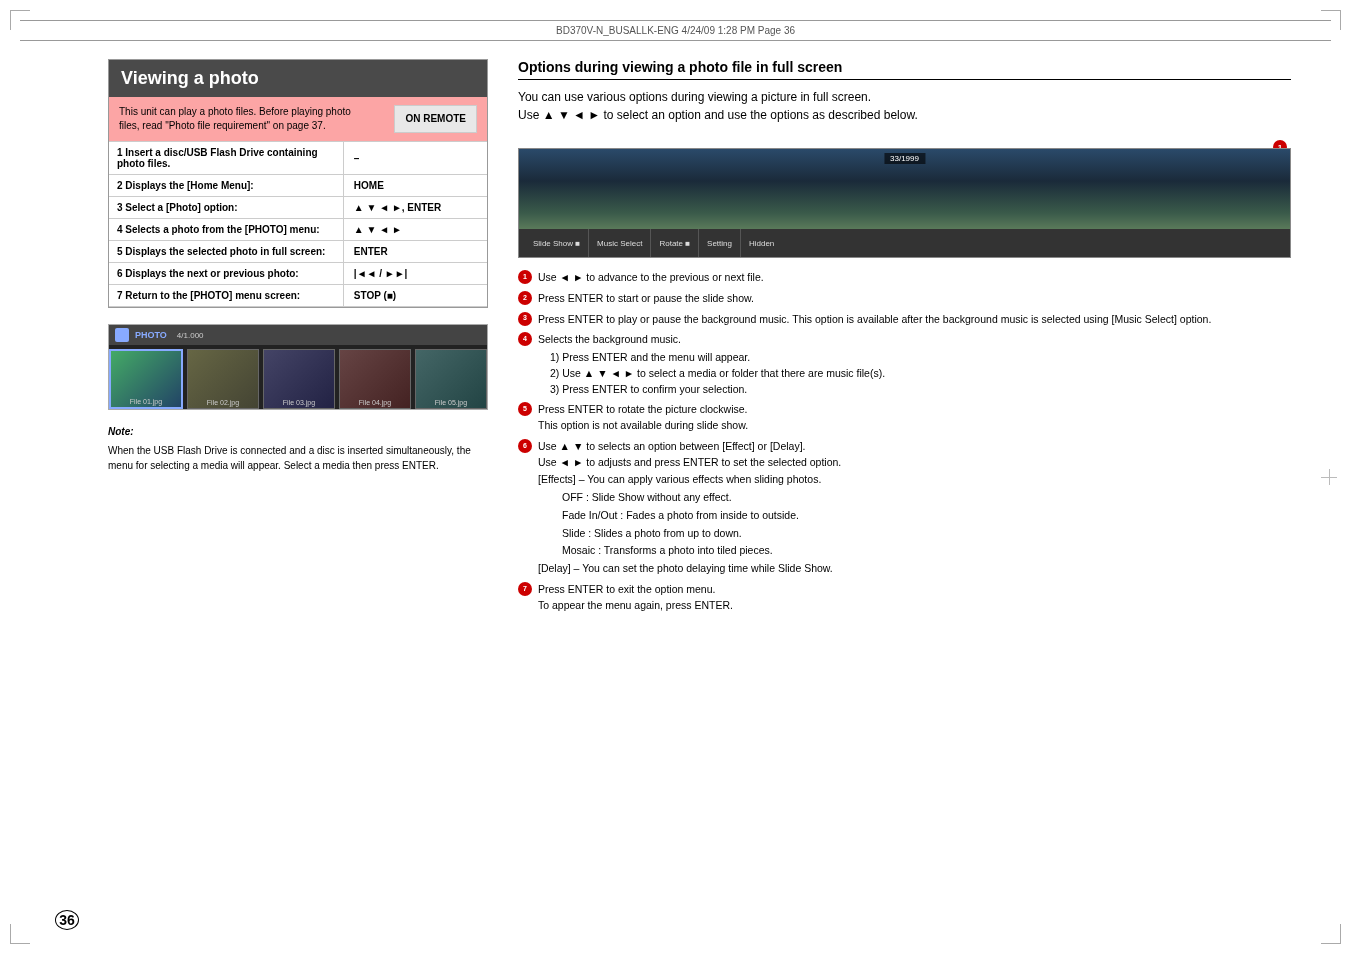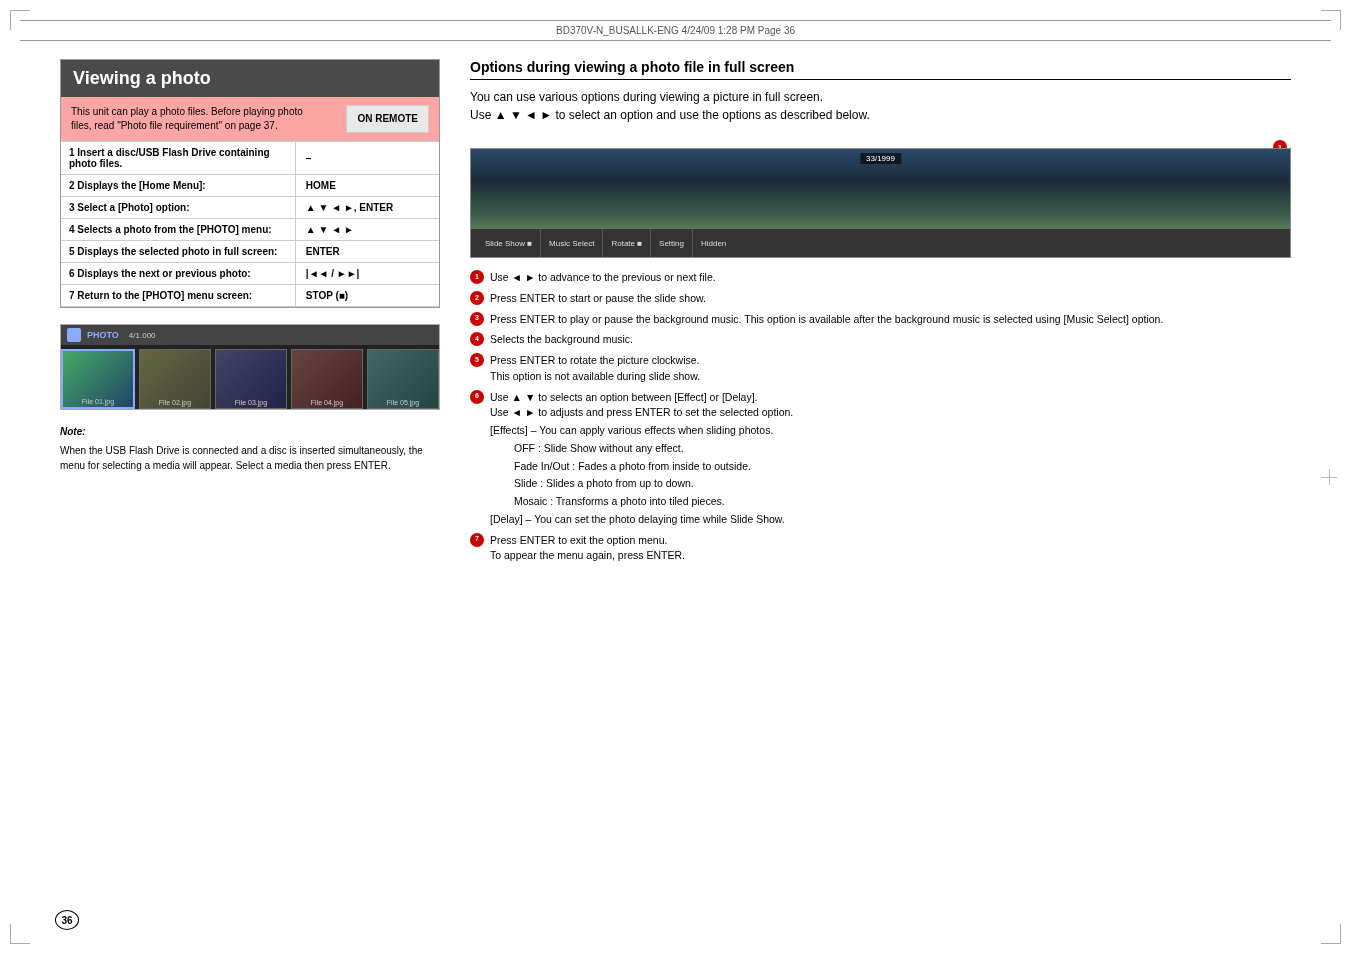"Viewing a photo" .left-col { margin-left: none -> 48px }
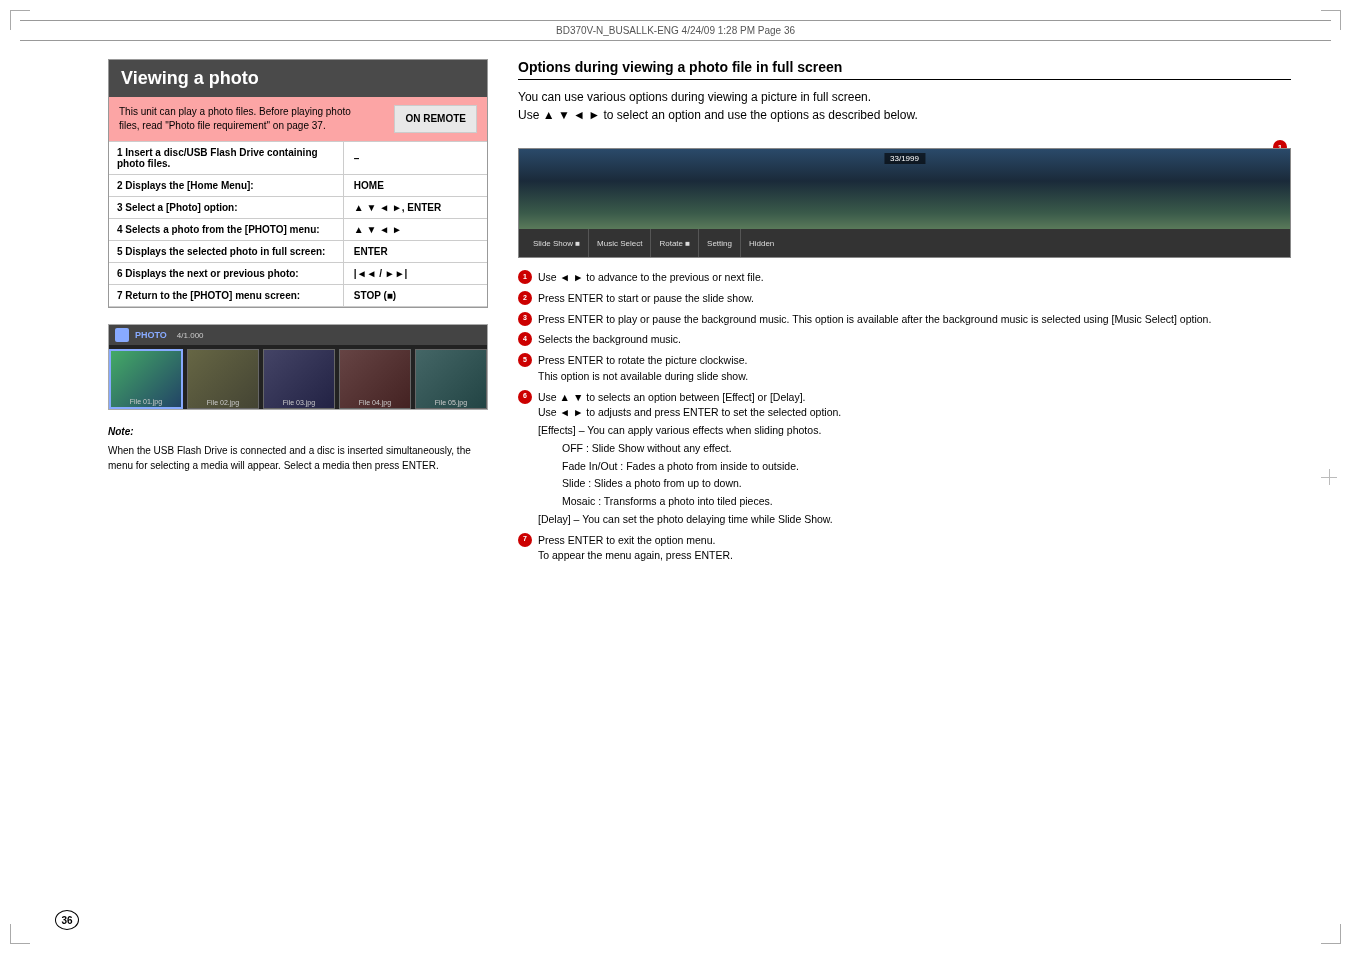"1) Press ENTER and the" div.instr-sub { html: none -> <div> <div>1) Press ENTER and the menu will appear.</div> <div>2) Use ▲ ▼ ◄ ► to select a media or folder that there are music file(s).</div> <div>3) Press ENTER to confirm your selection.</div> </div> }
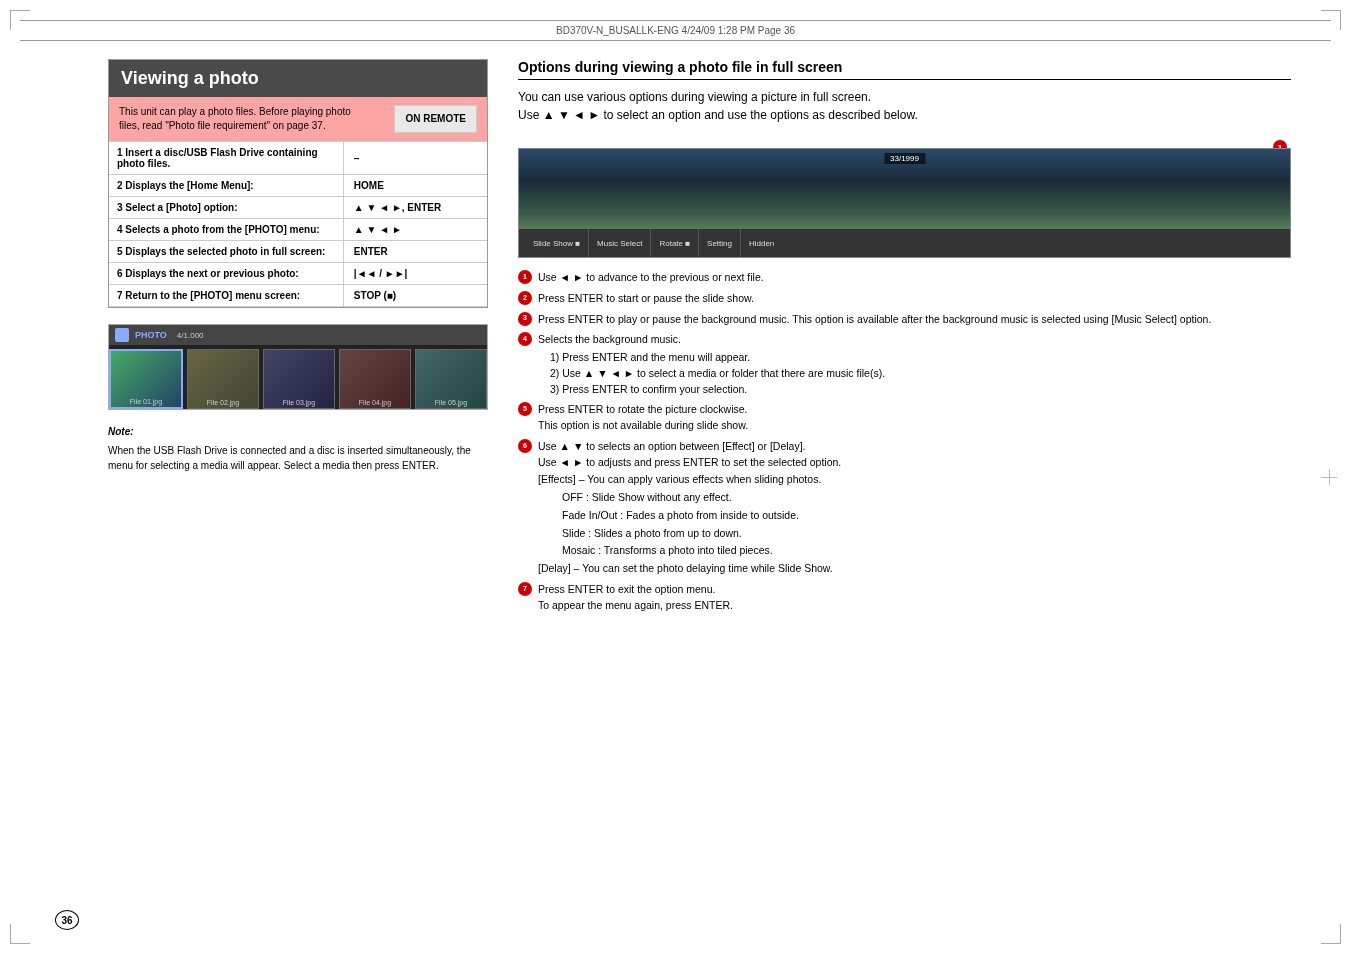"36" .page-num { font-size: 10px -> 14px }
